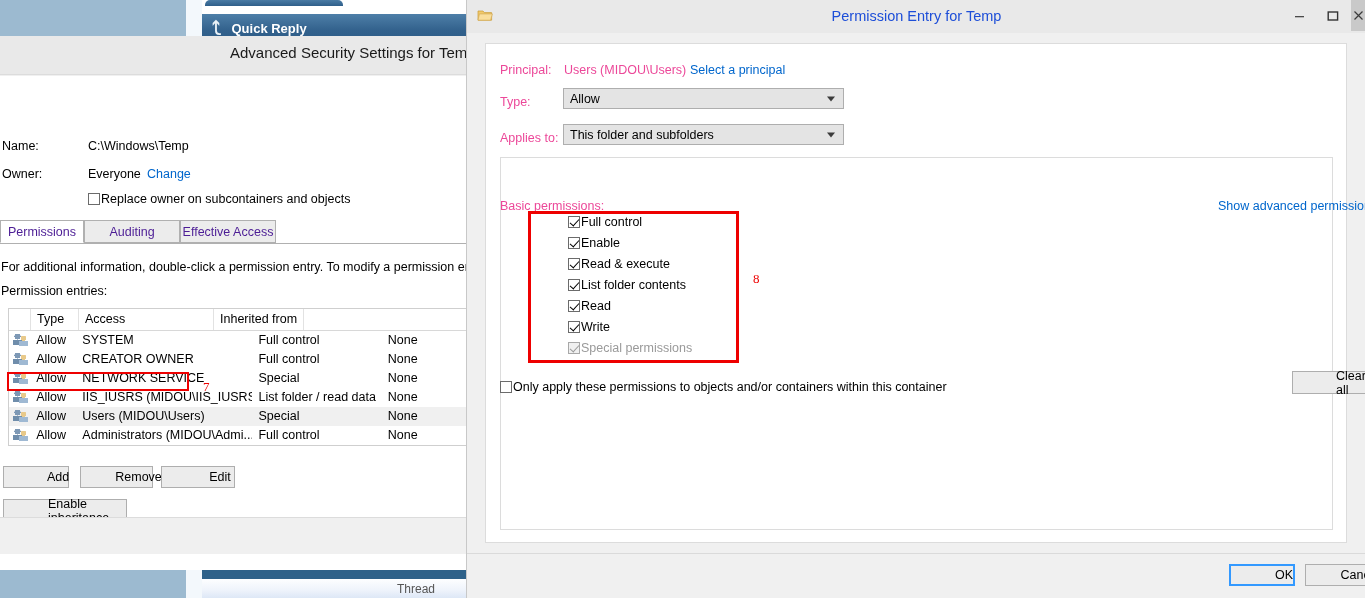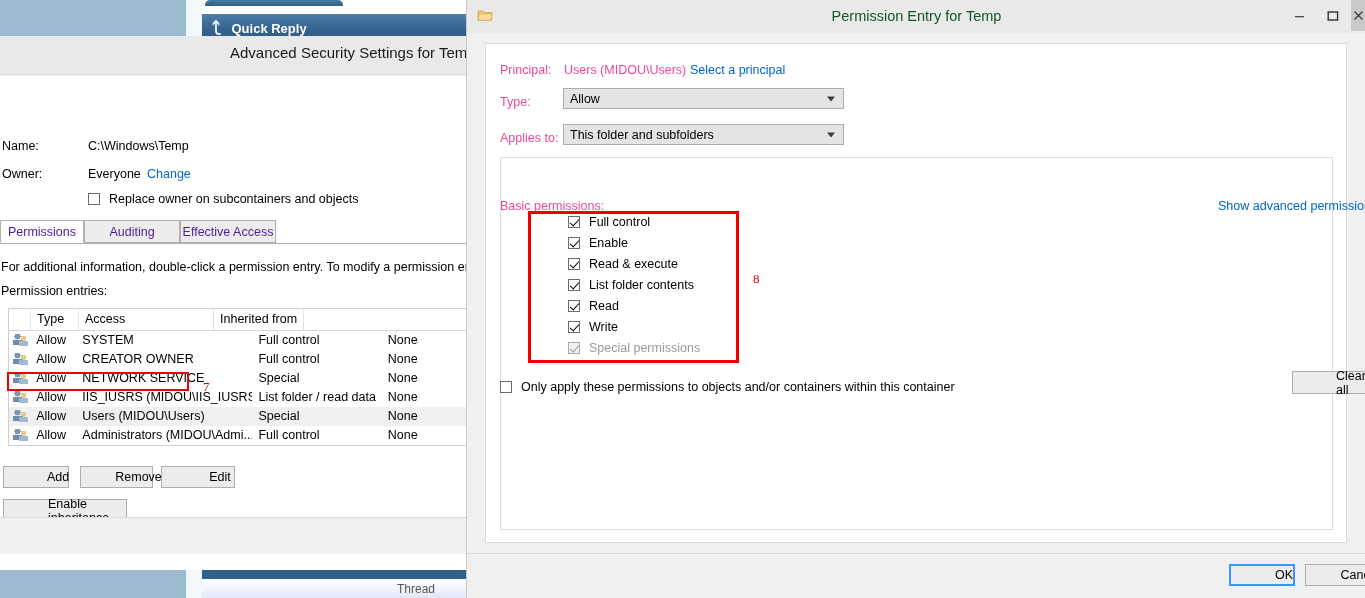"Permission Entry for Temp" .pe-title { color: #14532d -> #1d4ed8 }
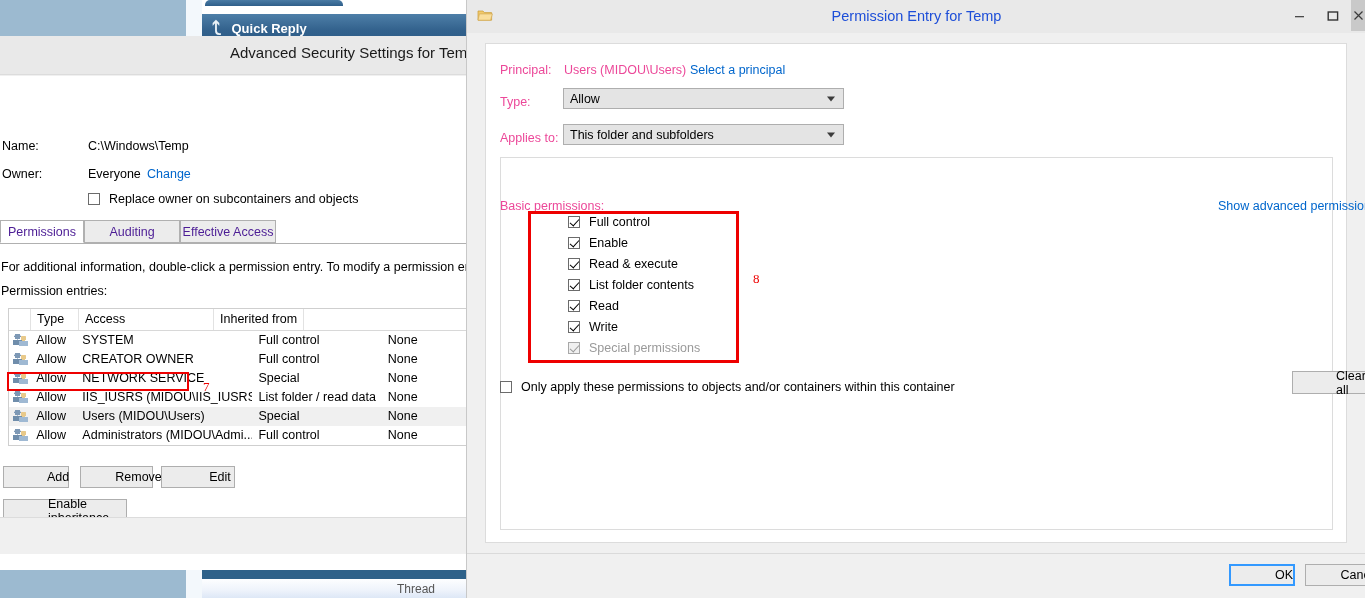"Replace owner on subcontainers and" .chk-line { gap: 9px -> 1px }
